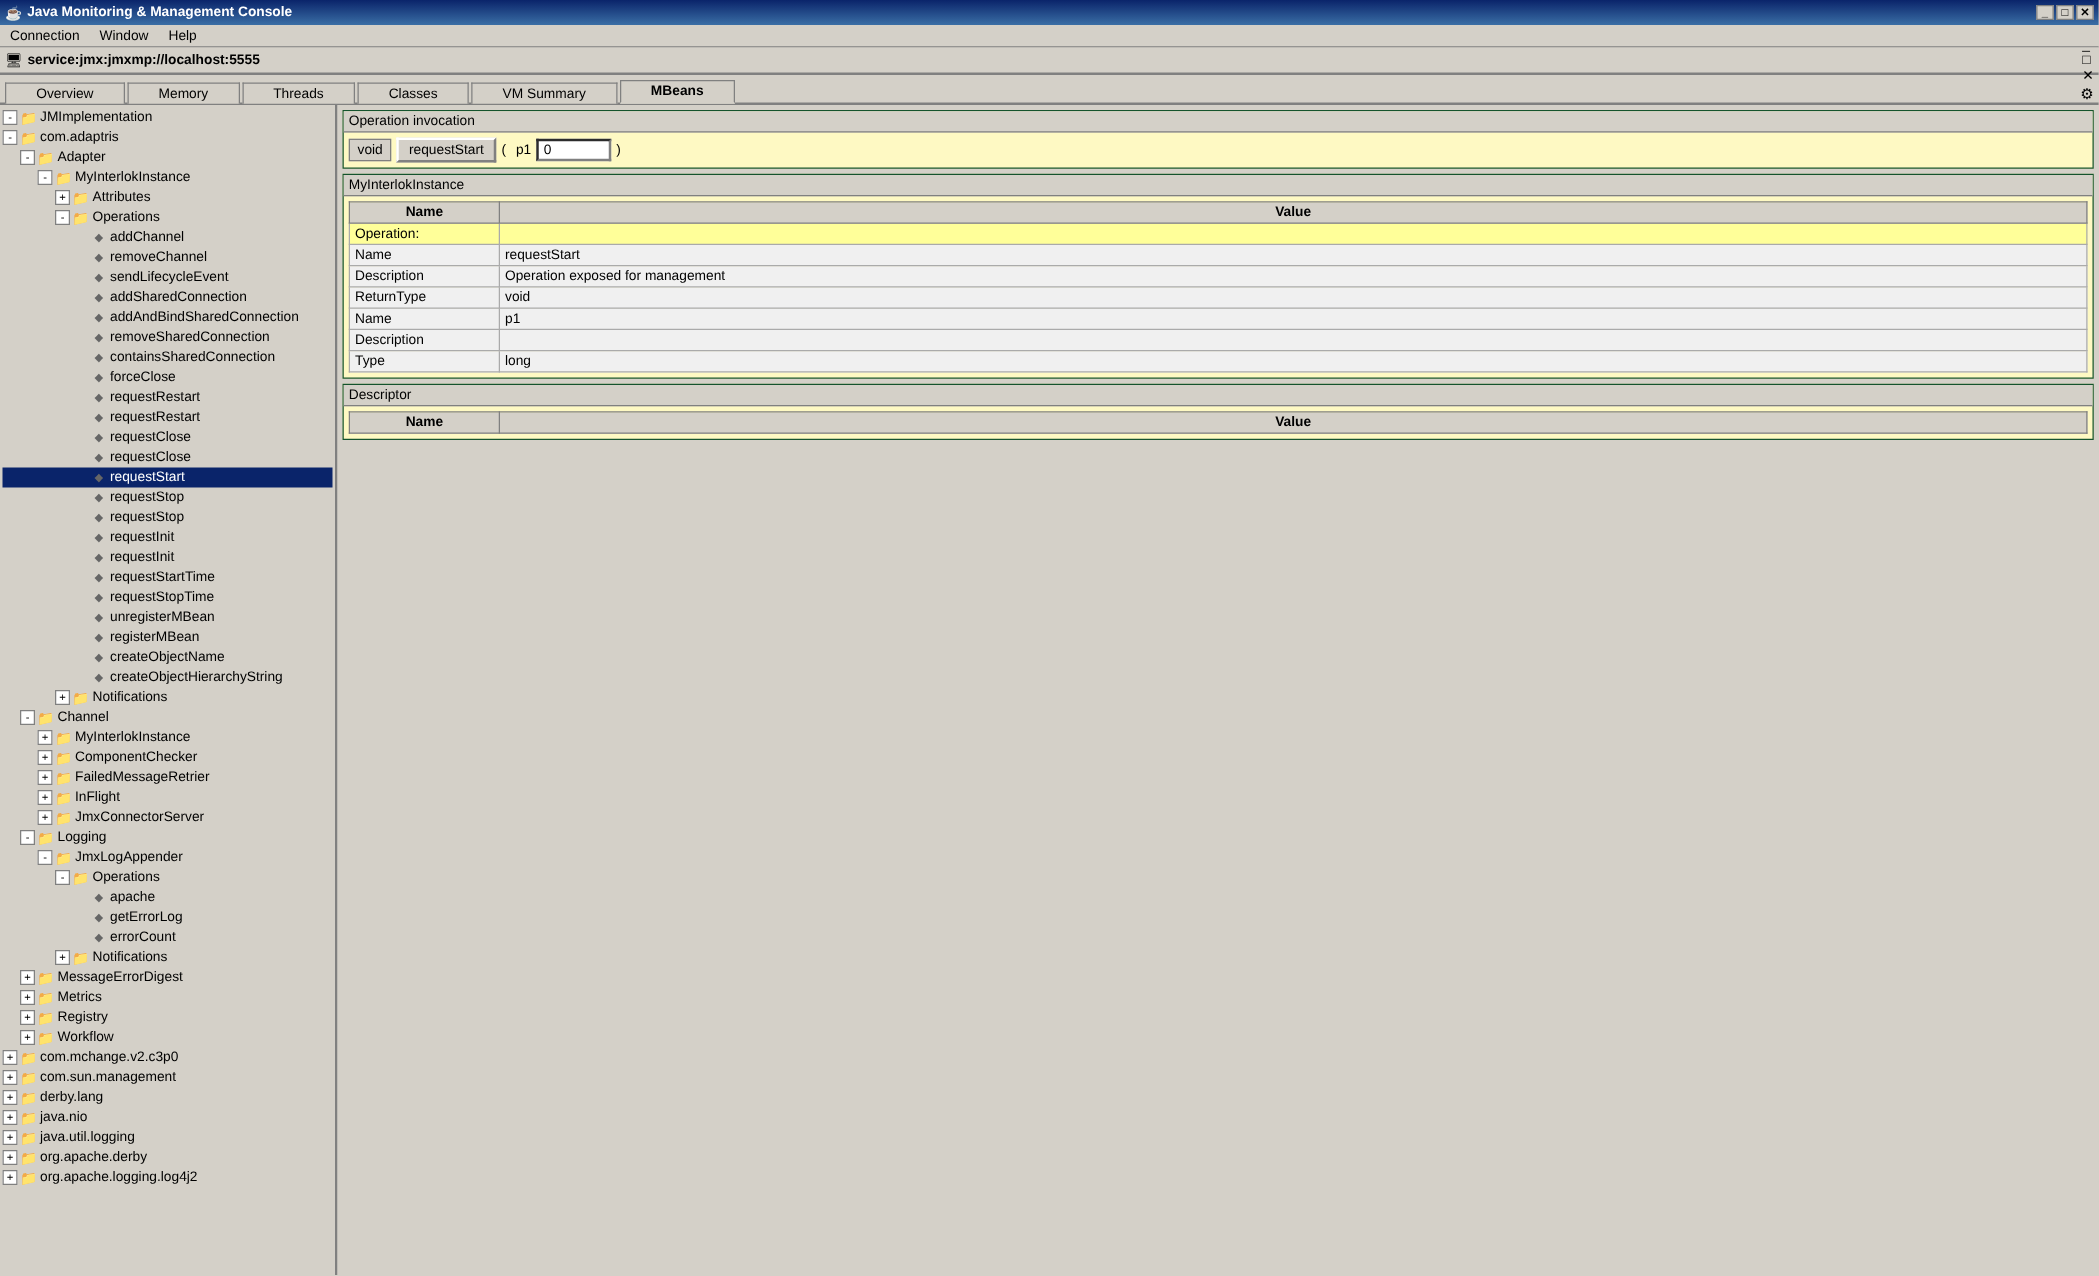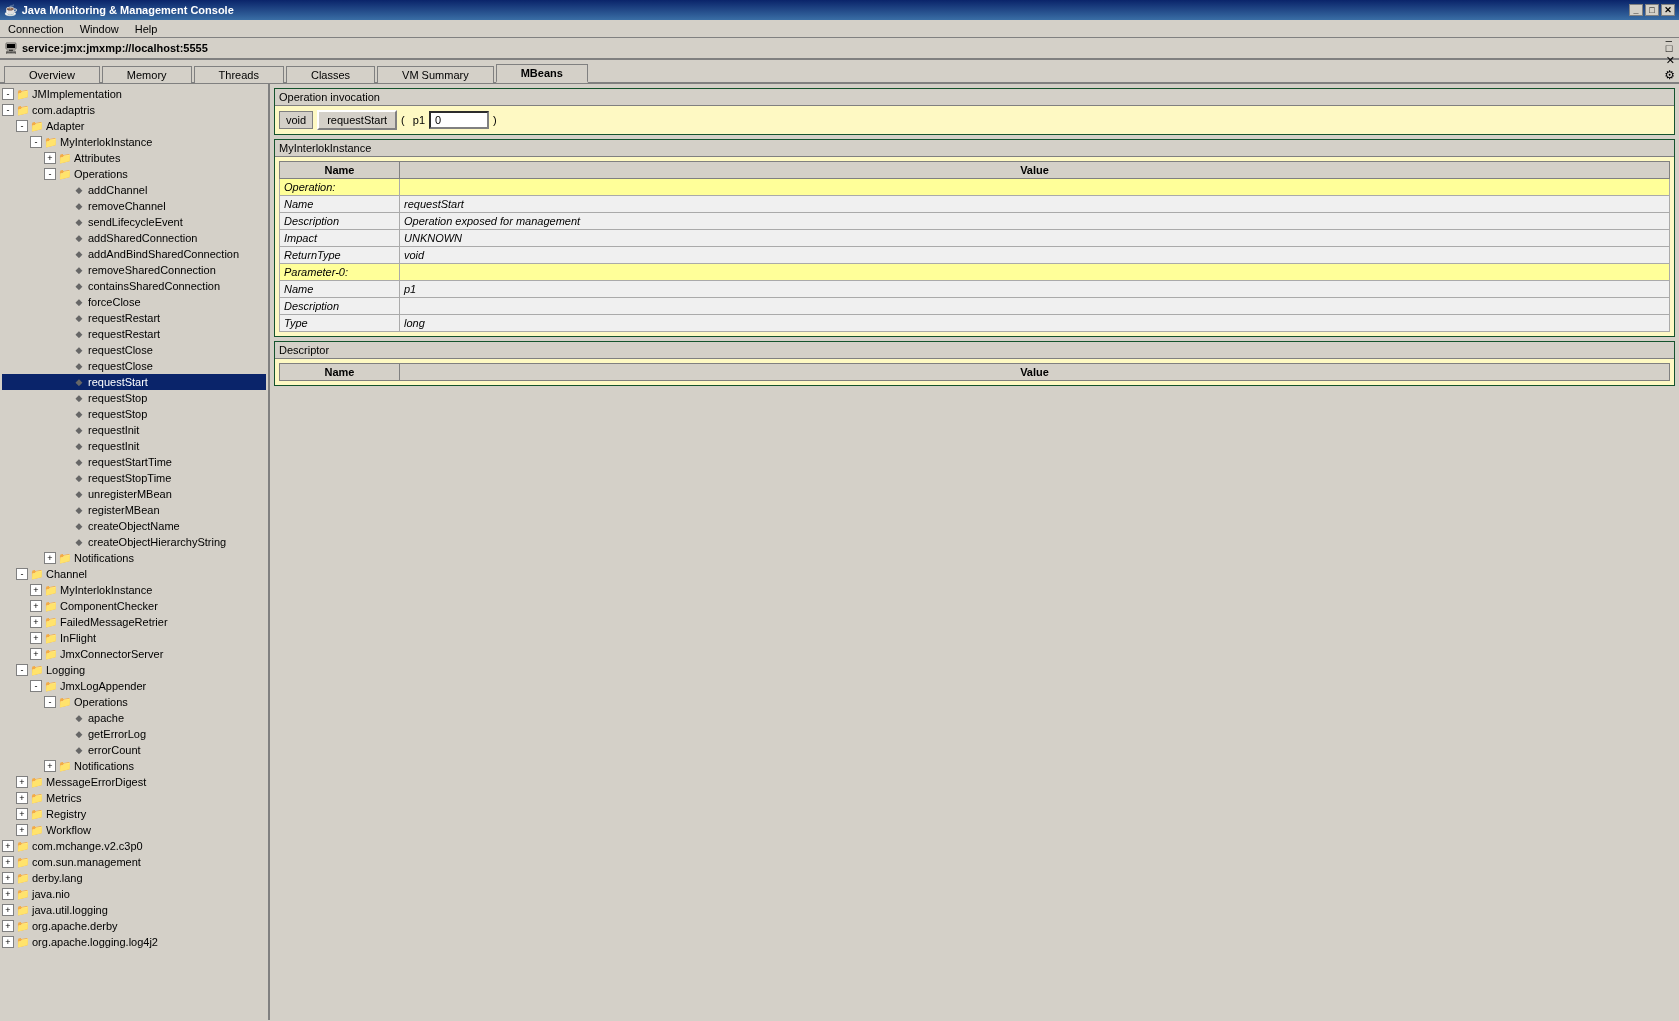"Operation:" .info-table td { font-style: italic -> none }
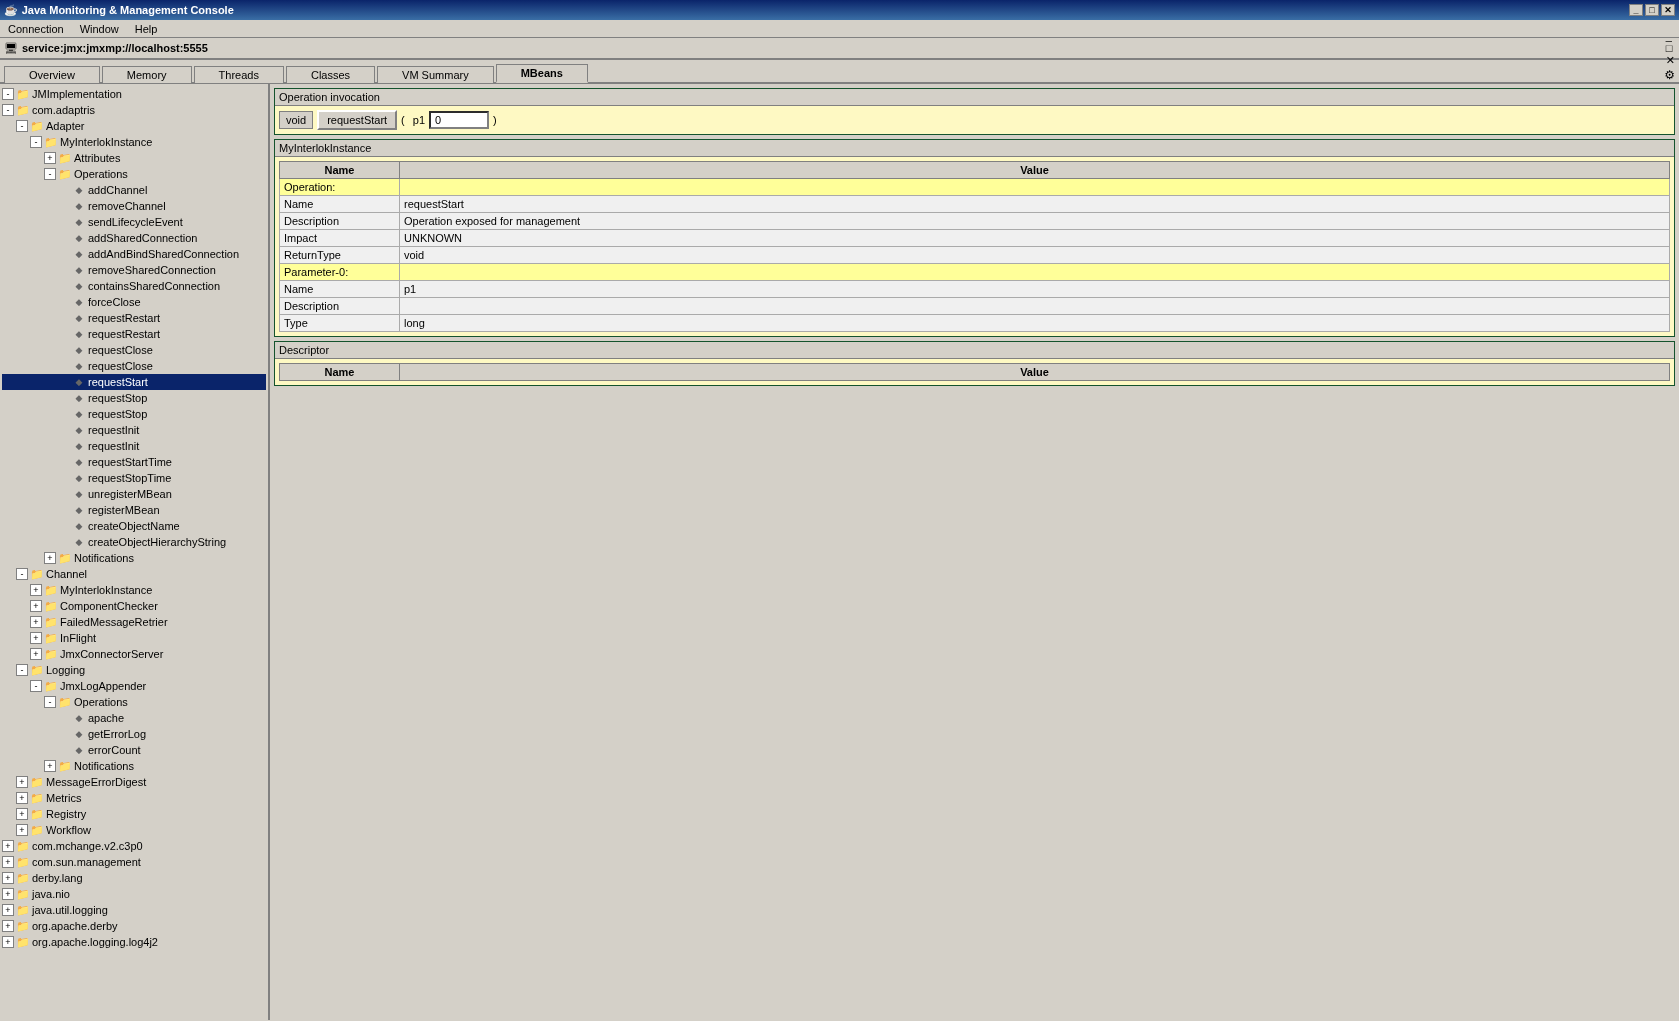"Impact" tr { html: <tr> <td>Impact</td> <td>UNKNOWN</td> </tr> -> none }
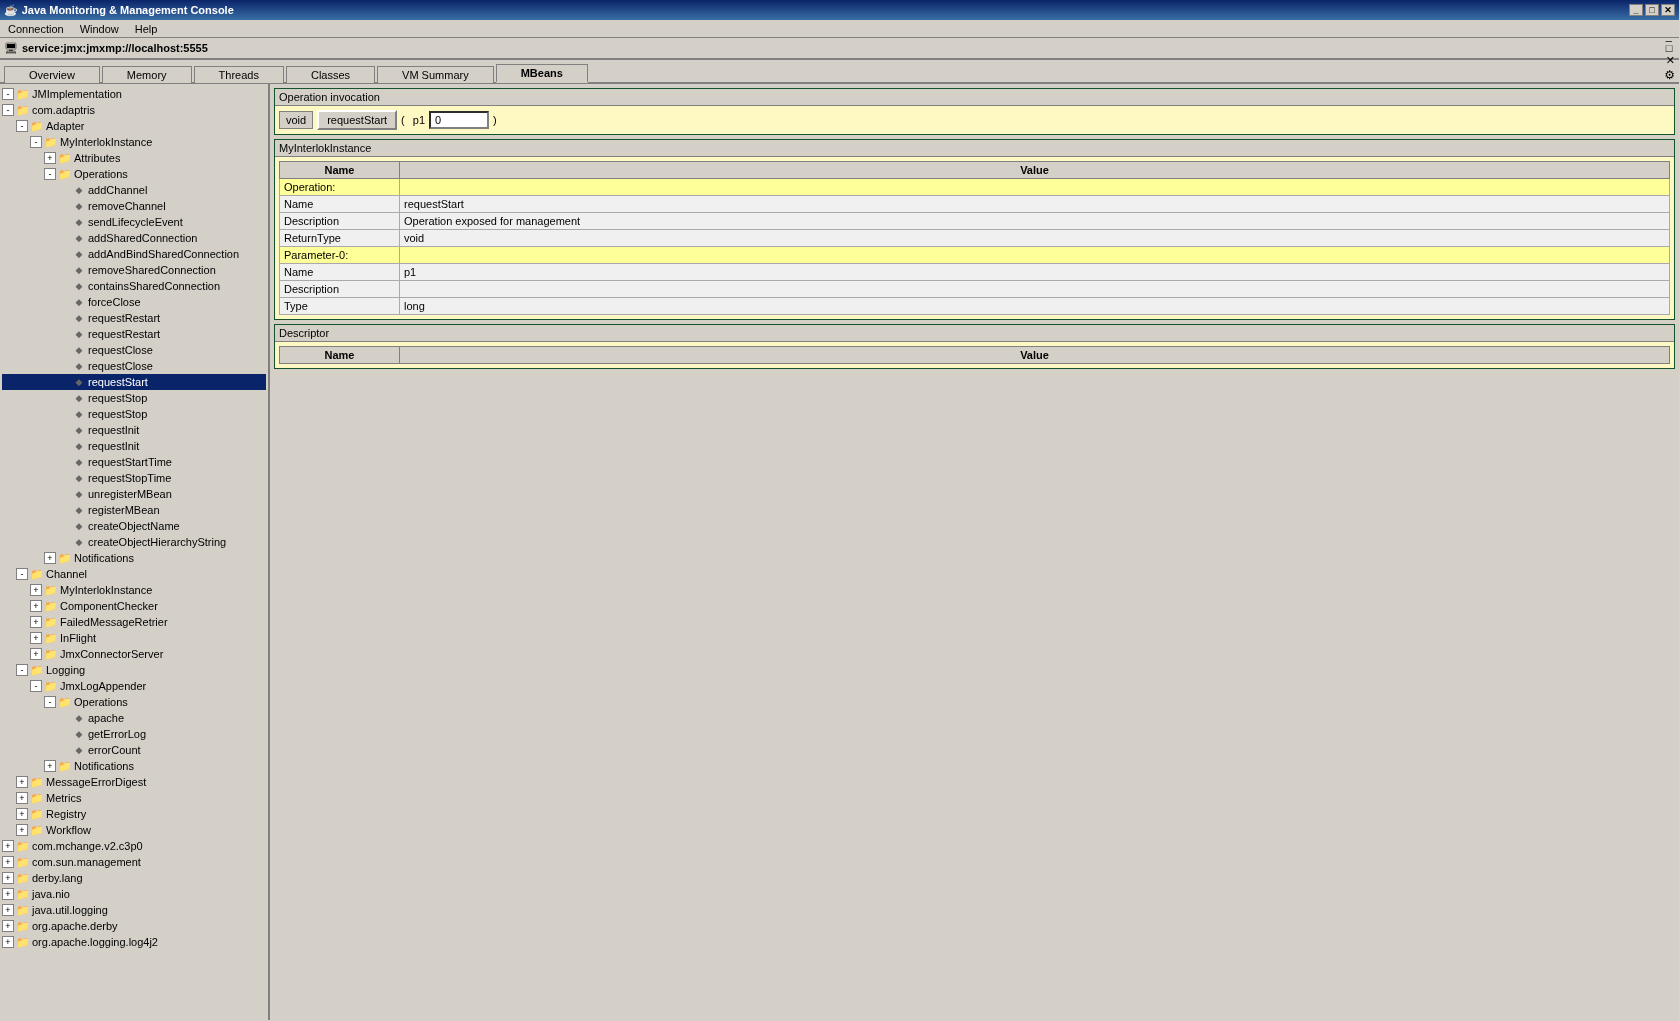"Parameter-0:" tr.highlight-yellow { html: <tr> <td>Parameter-0:</td> <td></td> </tr> -> none }
